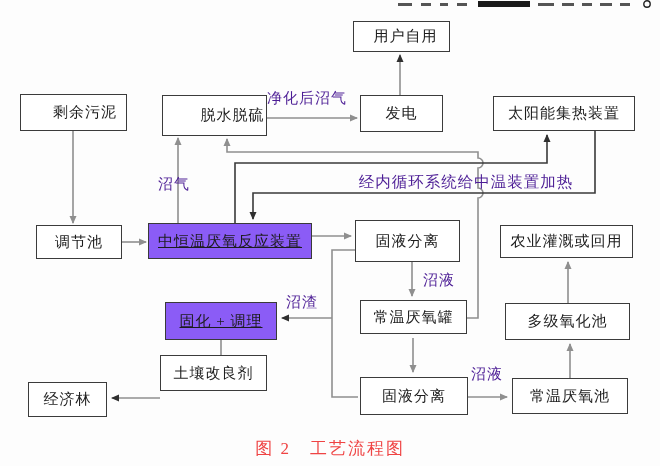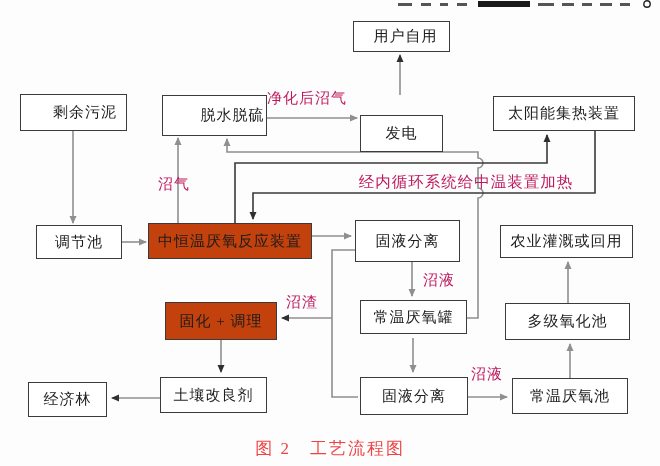"净化后沼气" .flowlabel { color: #be185d -> #4c1d95 }
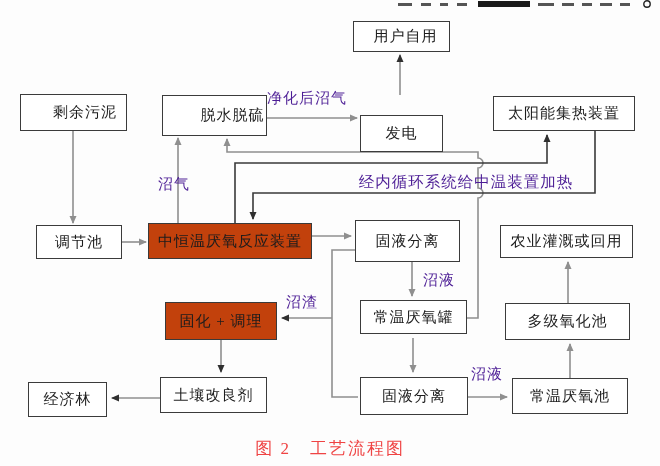"发电" div.node { margin-top: 20px -> none }
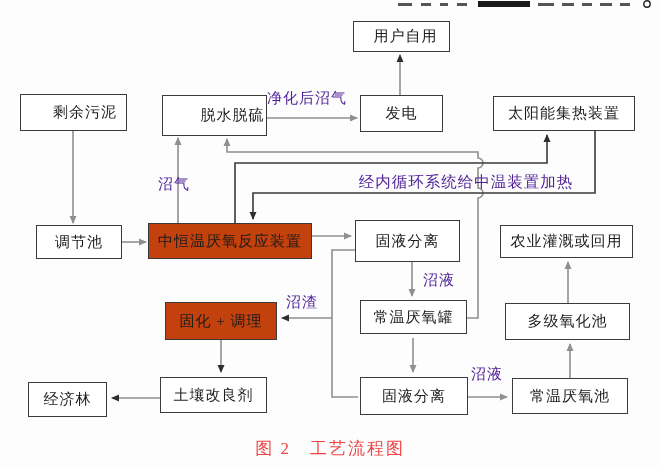"中恒温厌氧反应装置" .node.gray { background: #c2410c -> #8b5cf6; text-decoration: none -> underline }
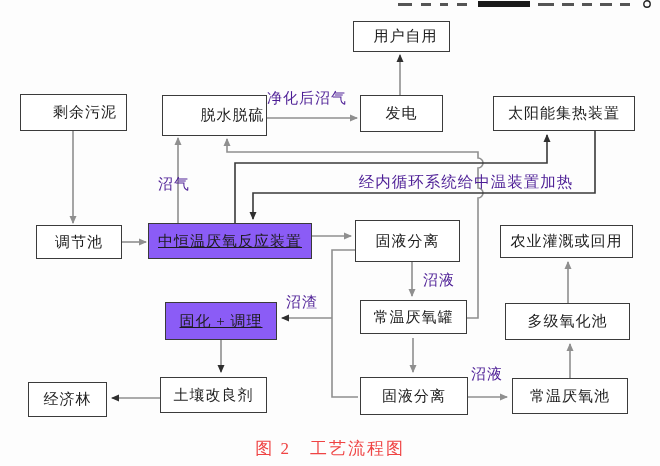"土壤改良剂" div.node { top: 377px -> 355px }
